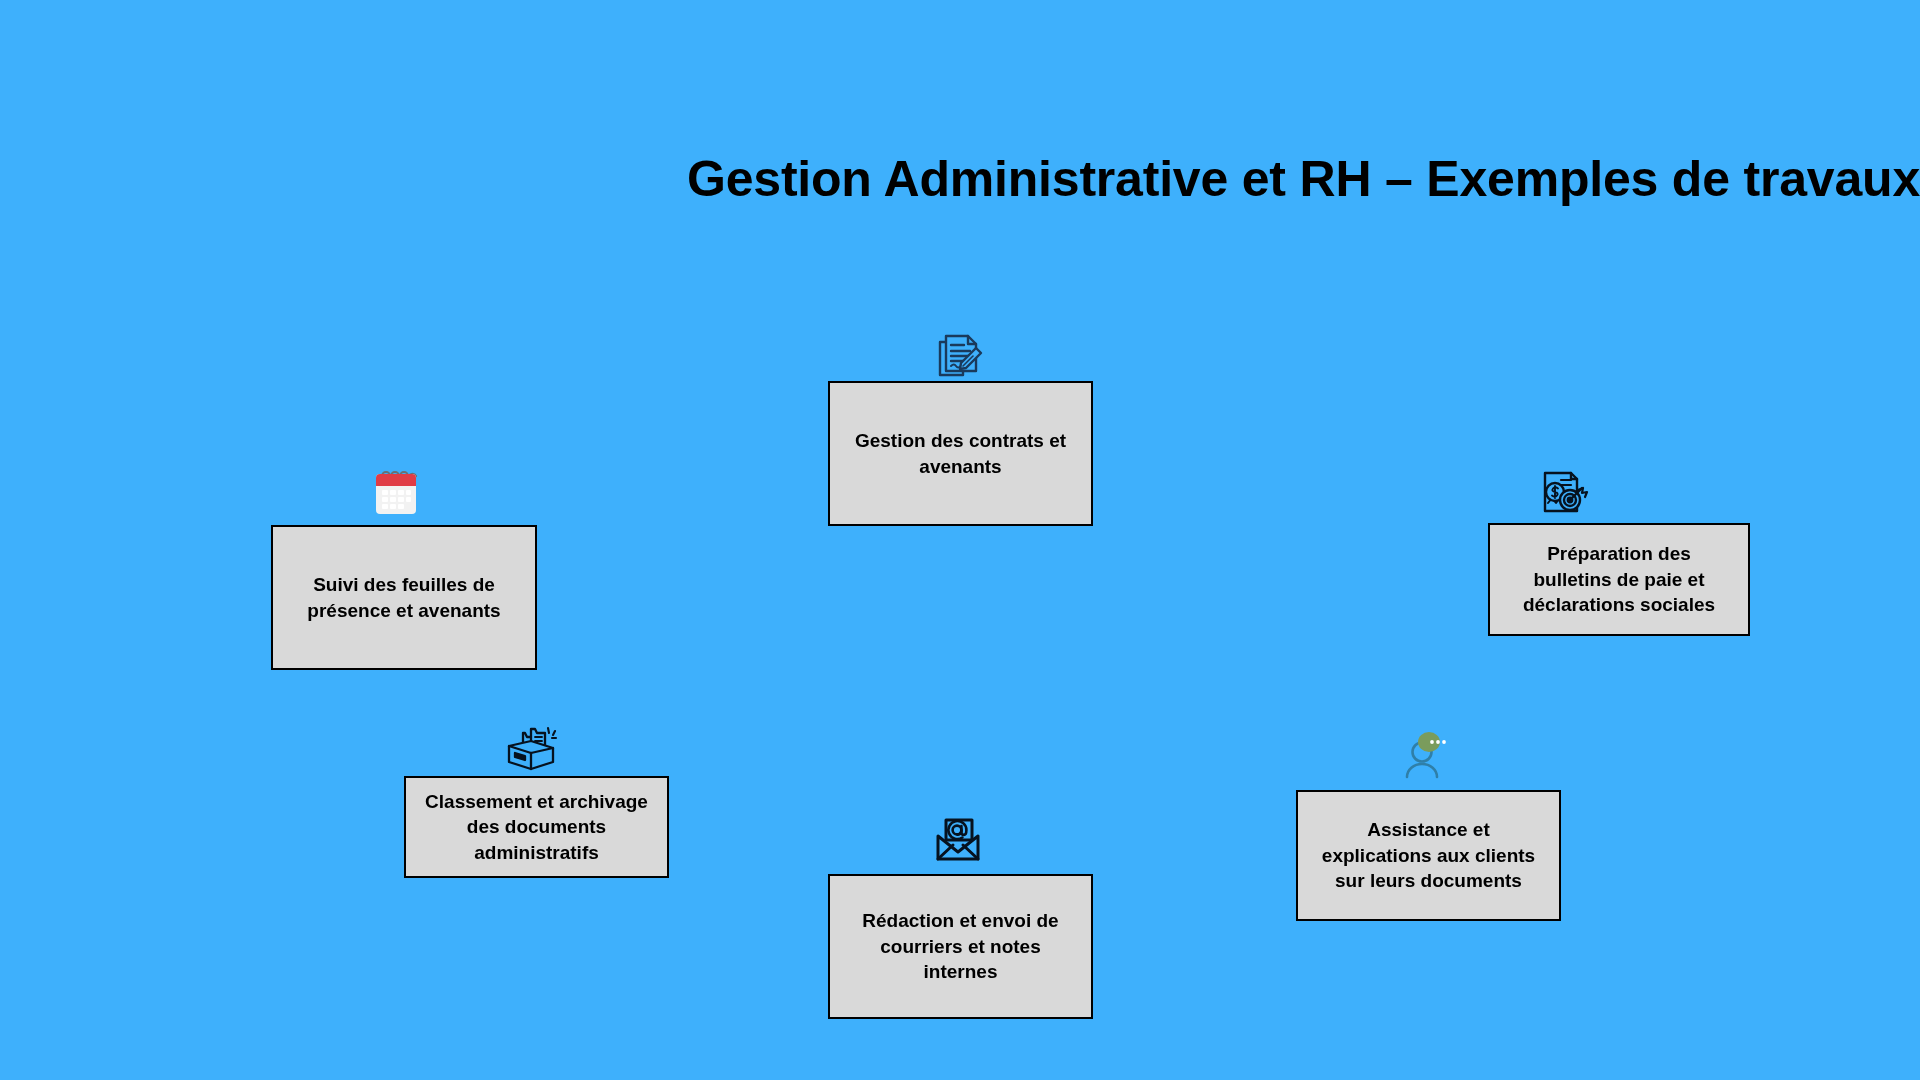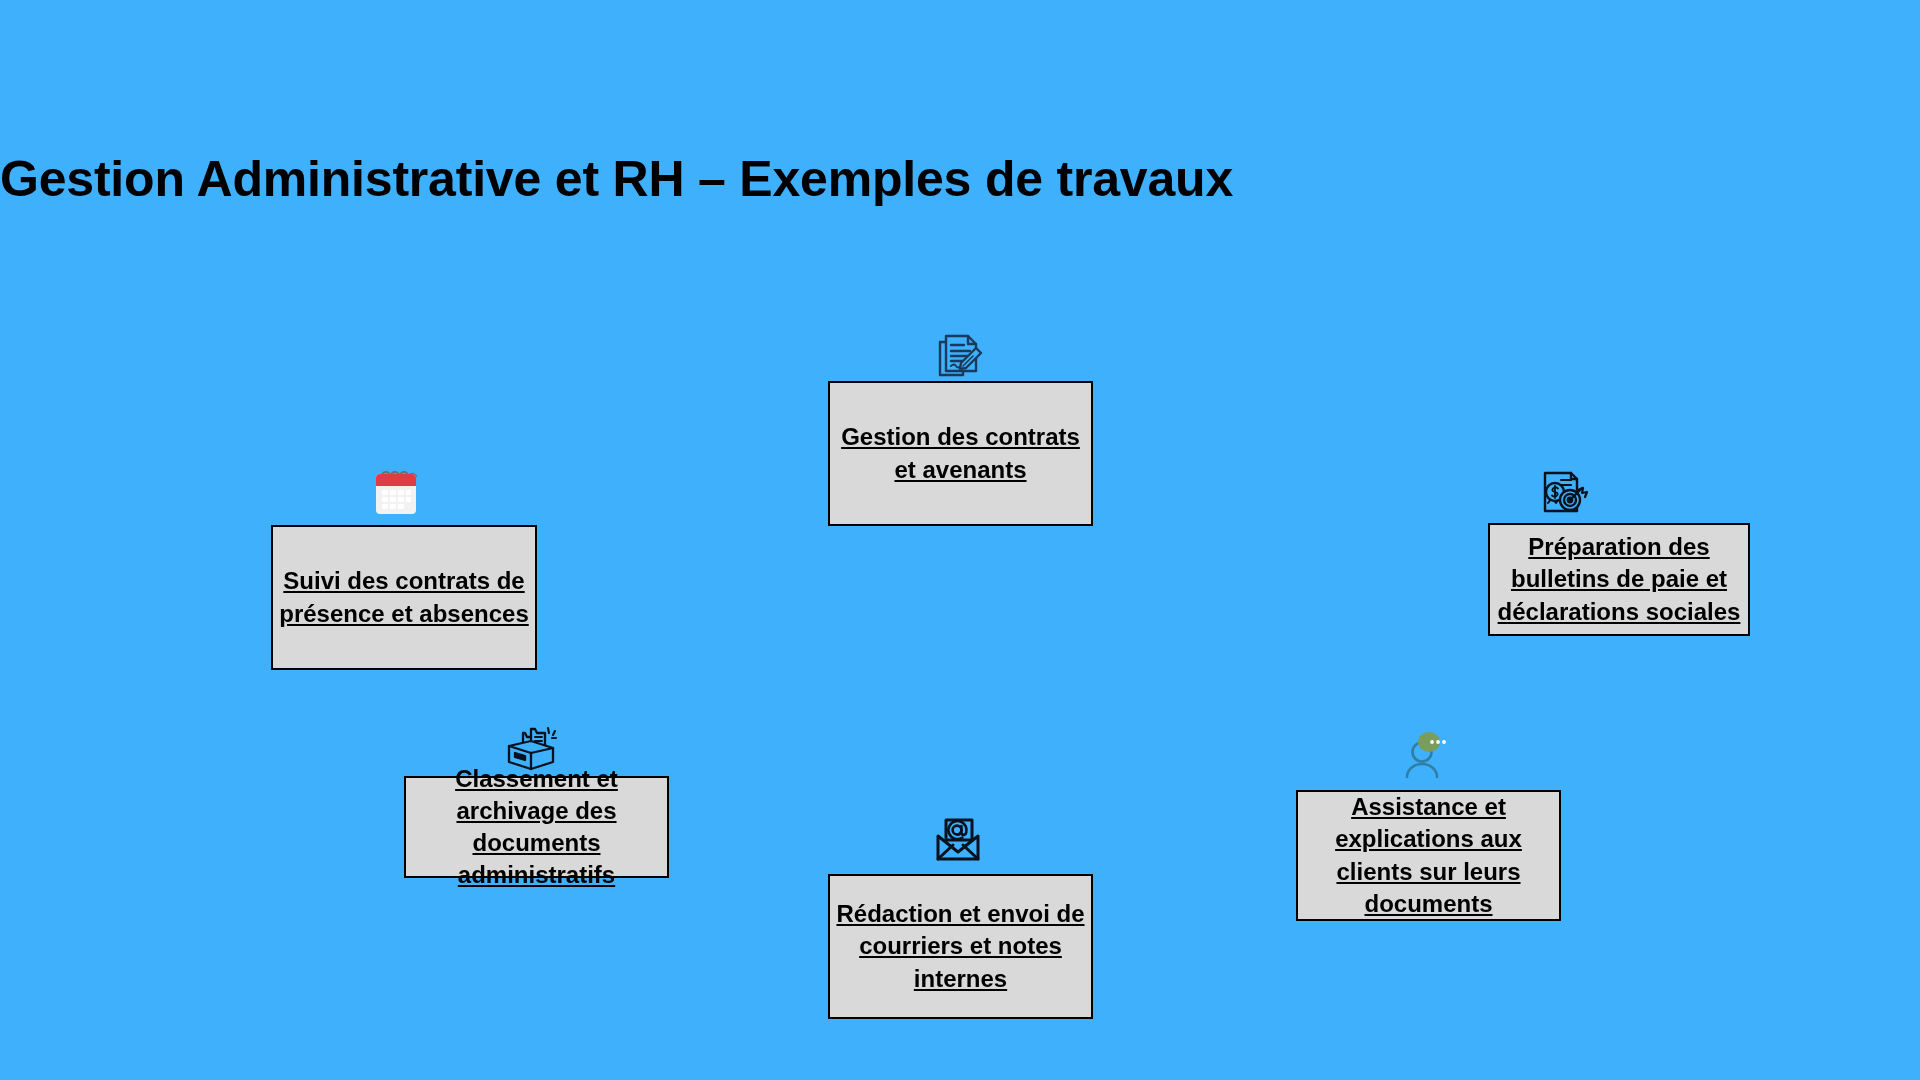"Gestion Administrative et RH –" .title { text-align: left -> right }
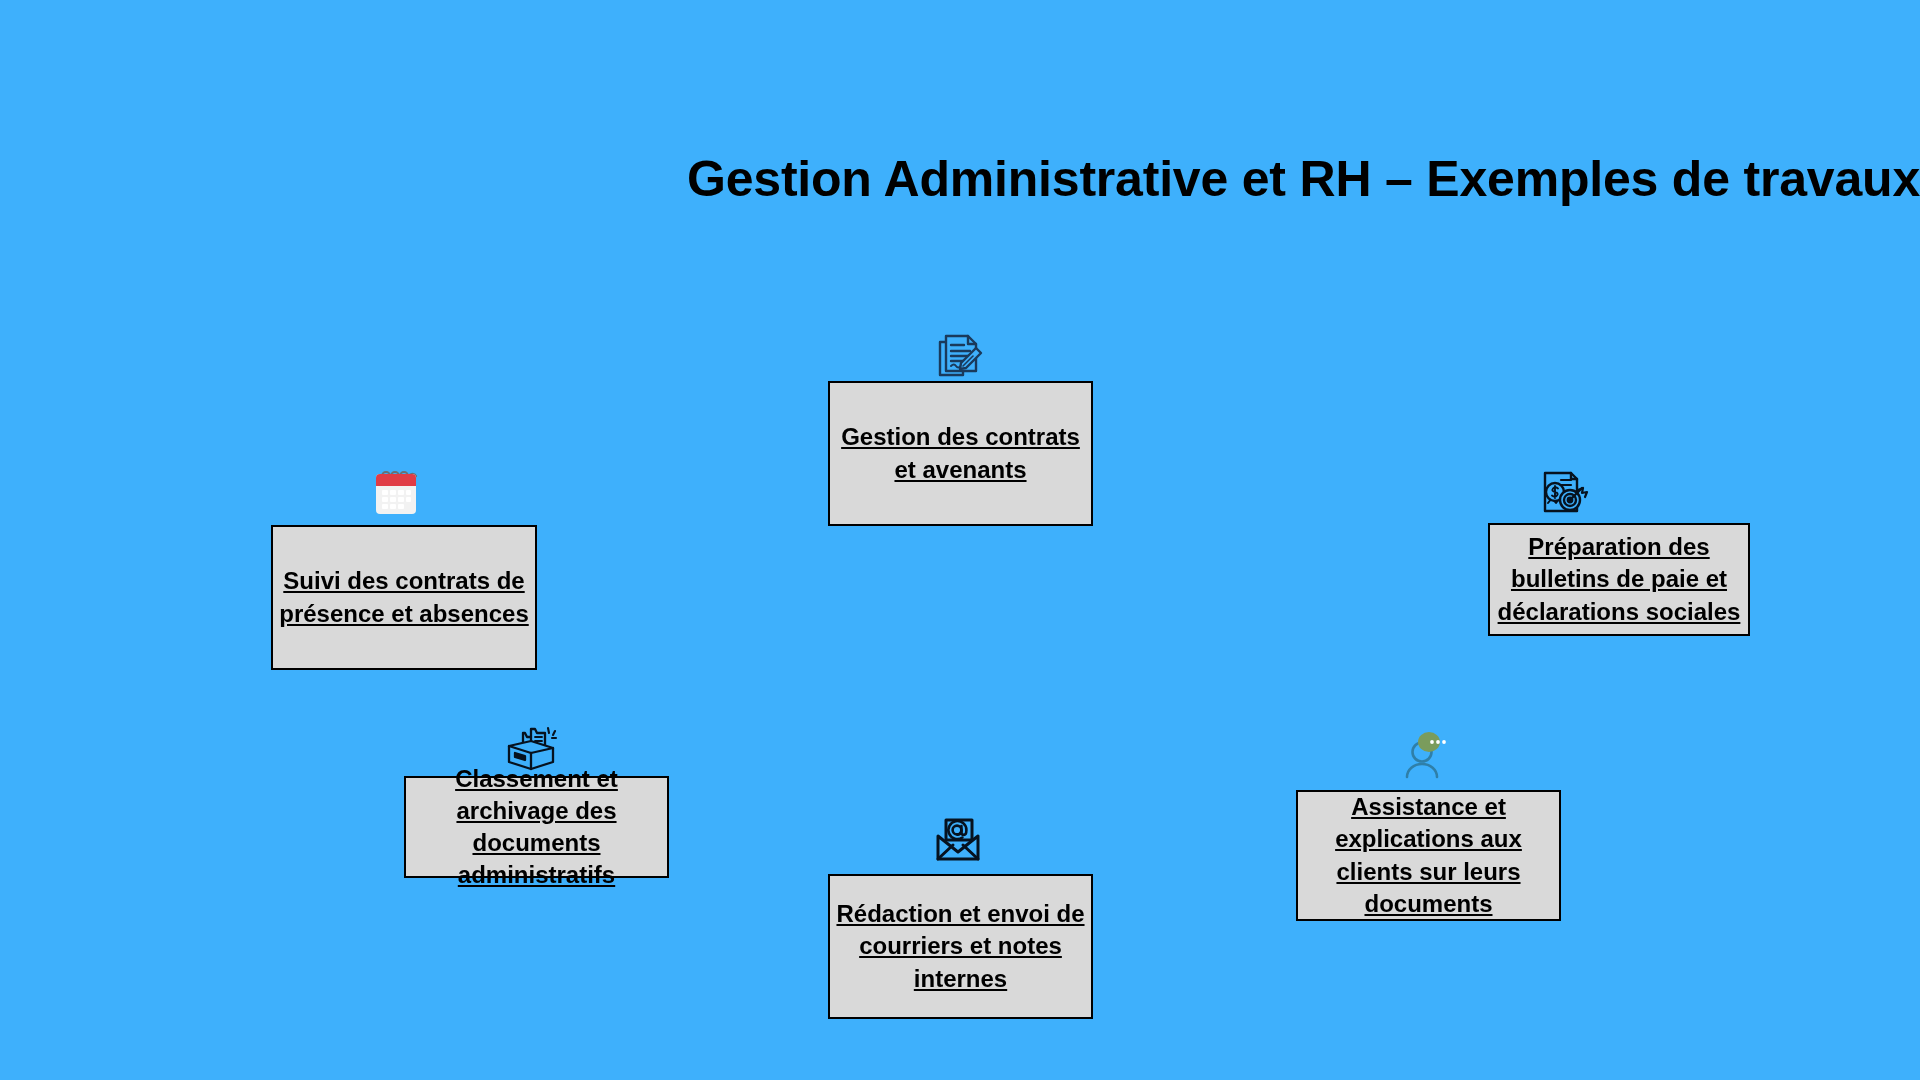"Gestion des contrats et avenants" .node-label { font-size: 24px -> 19px; padding: 0 0 -> 0 16px; text-decoration: underline -> none }
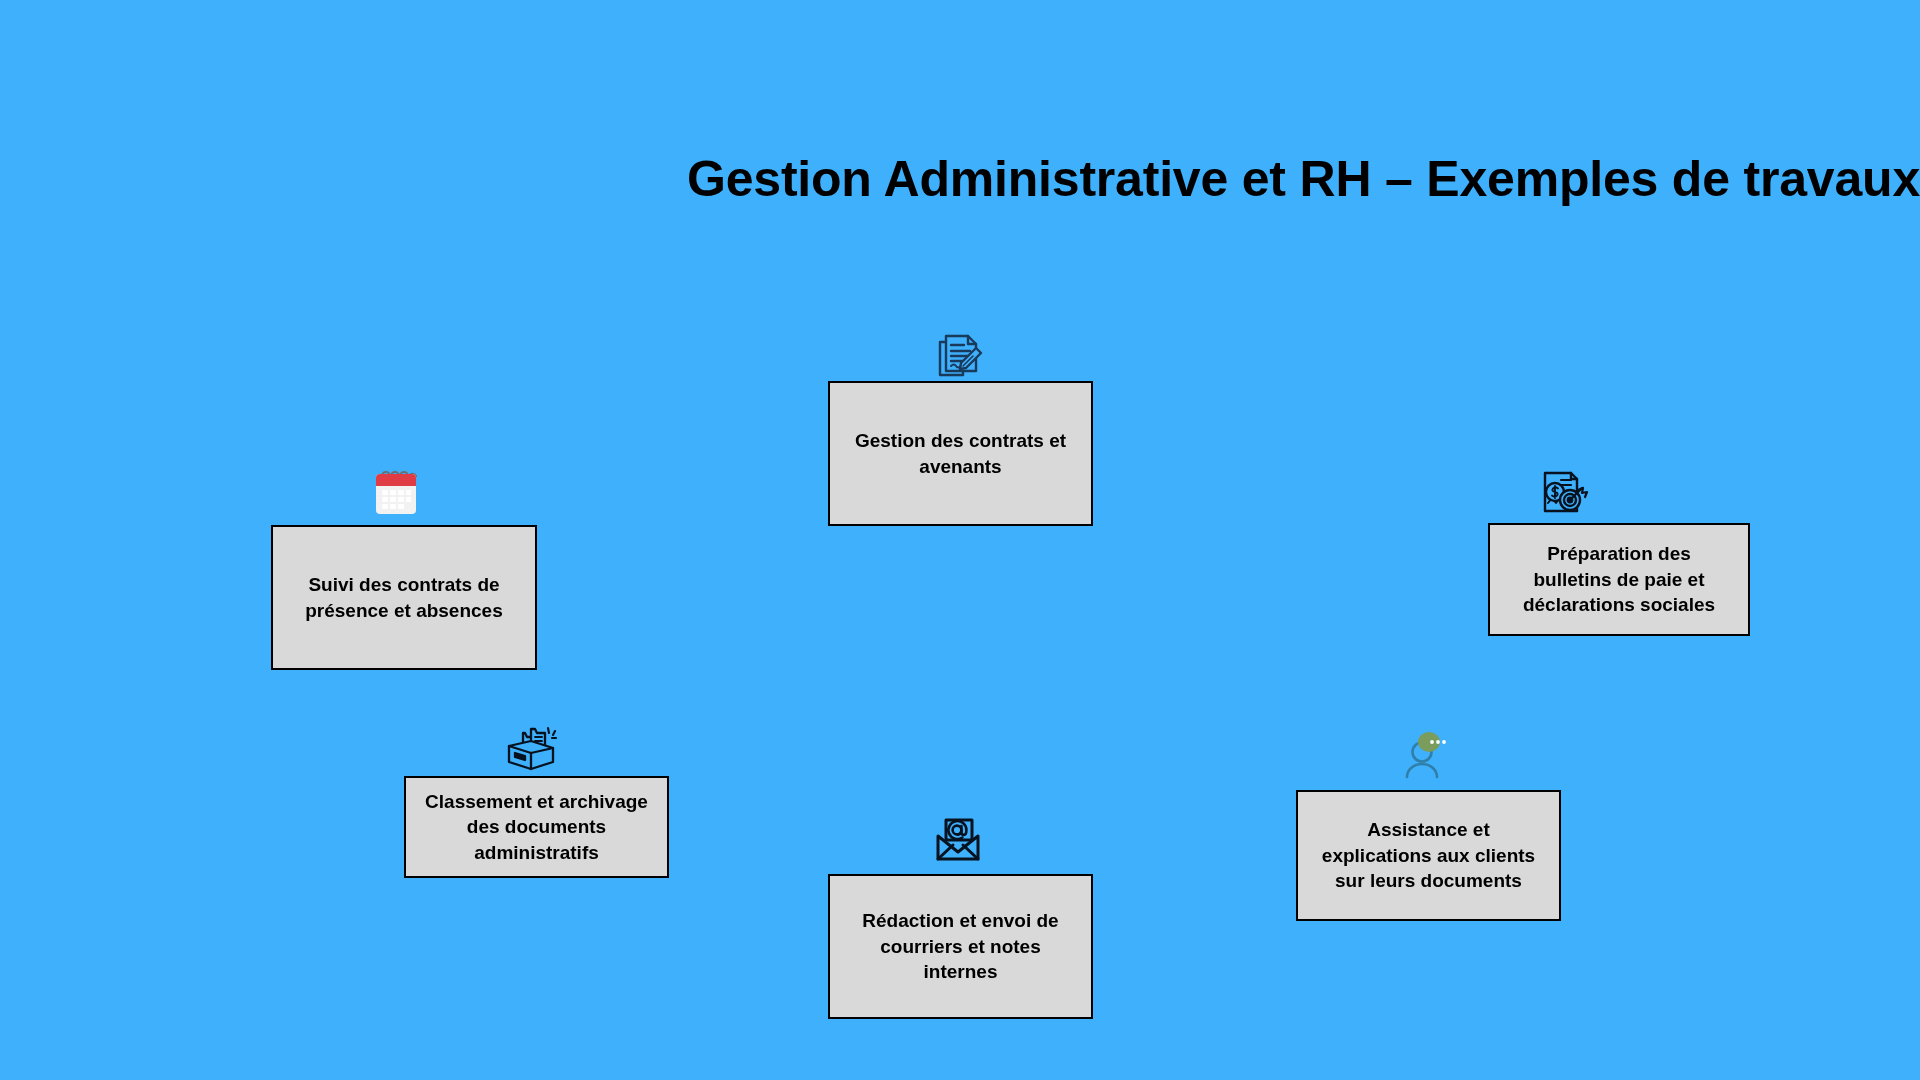"Suivi des contrats de présence" span.node-label { text: contrats de présence et absences -> feuilles de présence et avenants }
